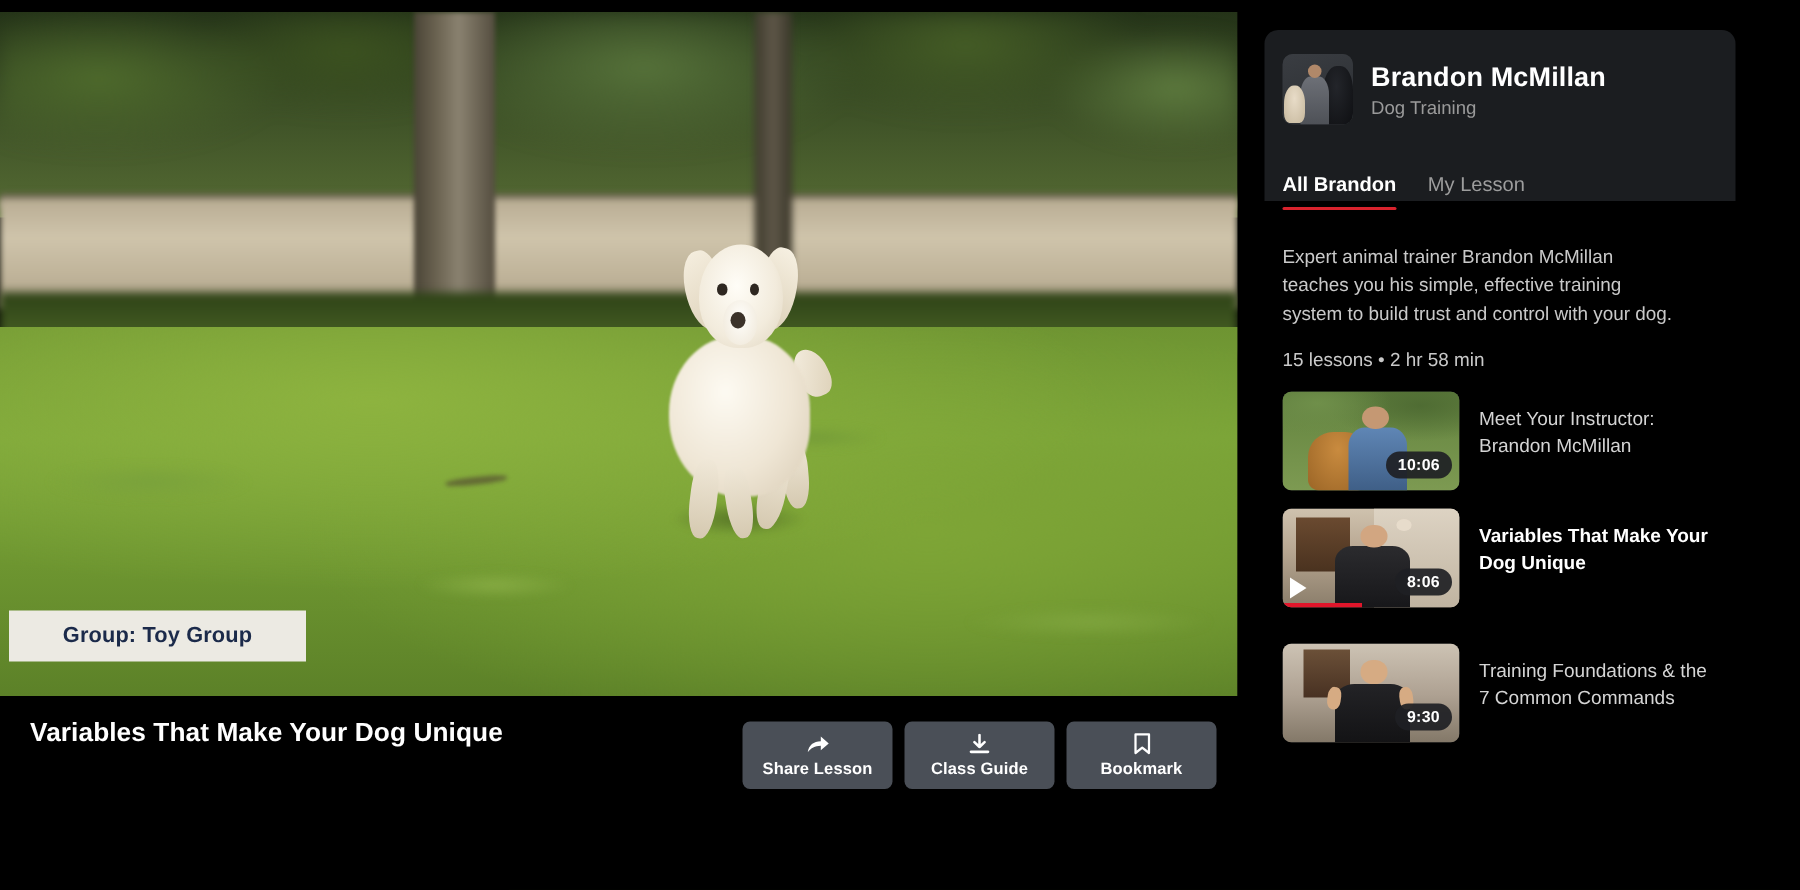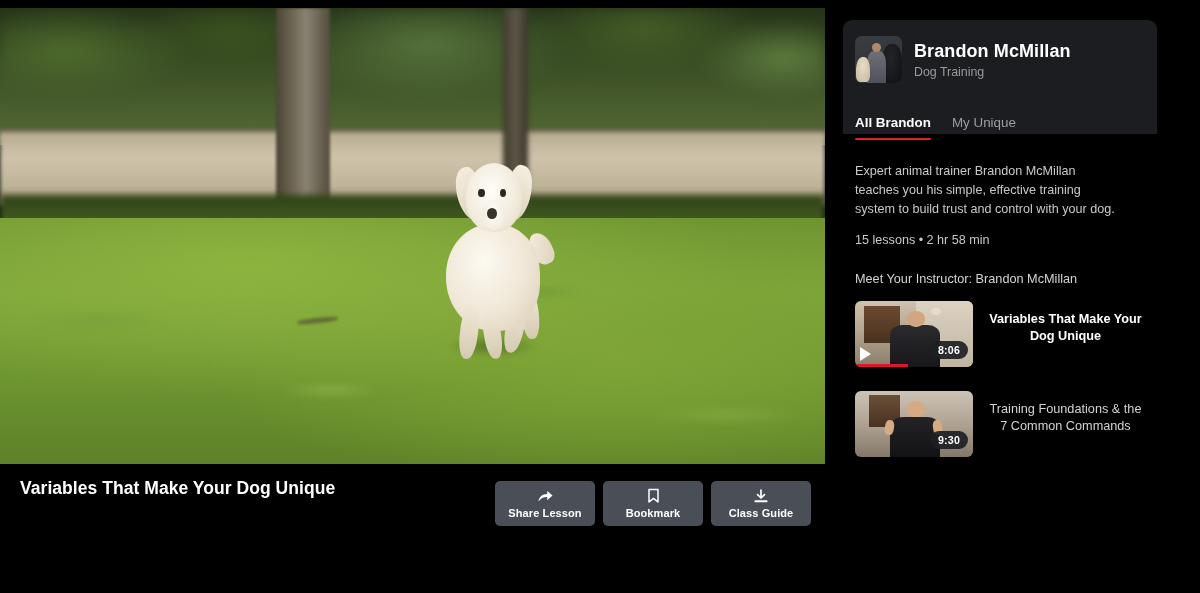"My Unique" span { text: Unique -> Lesson }
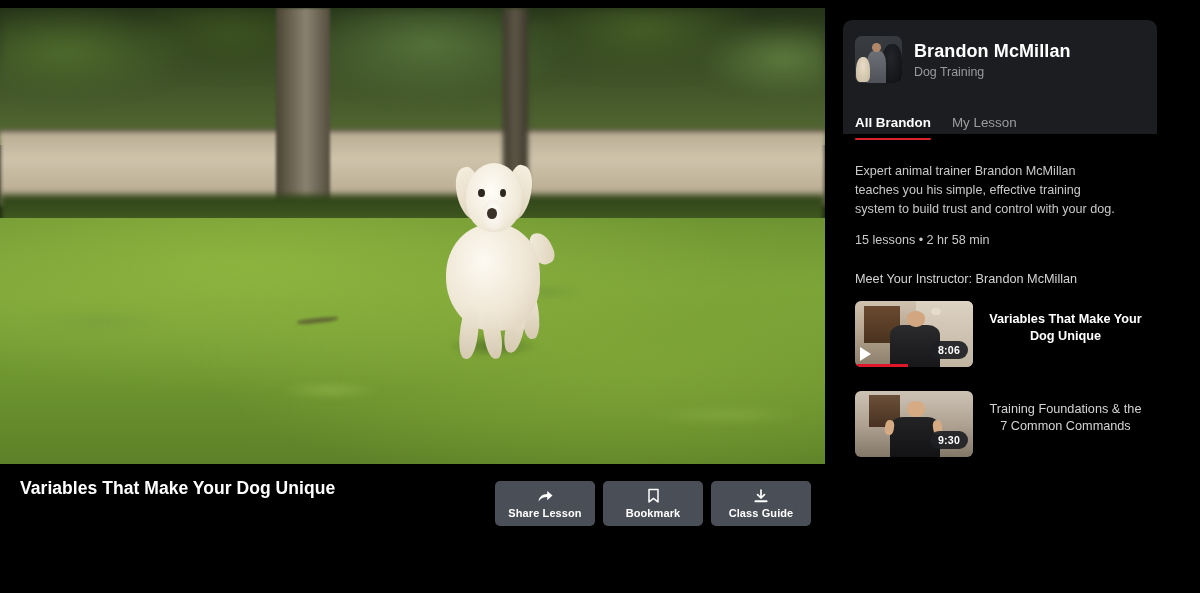"Meet Your Instructor: Brandon McMillan" .lesson-text { text-align: center -> none }
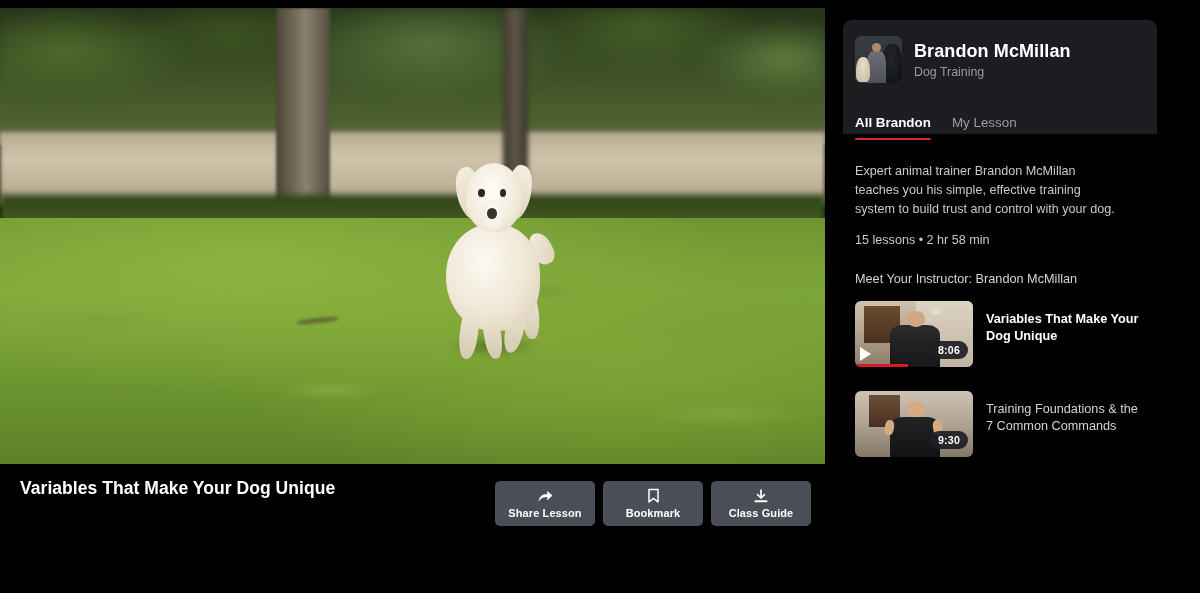"10:06" div.thumb { html: none -> <div> <div> <div></div> <div></div> <div></div> </div> <span>10:06</span> </div> }
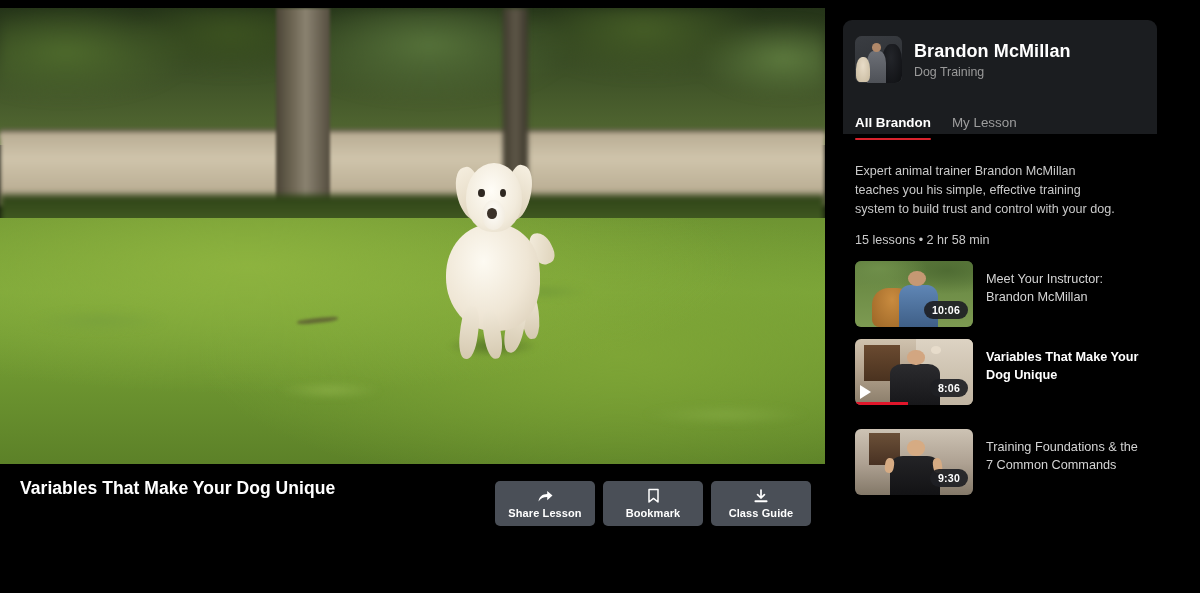"Group: Toy Group" div.caption-banner { html: none -> <div> <span>Group: Toy Group</span> </div> }
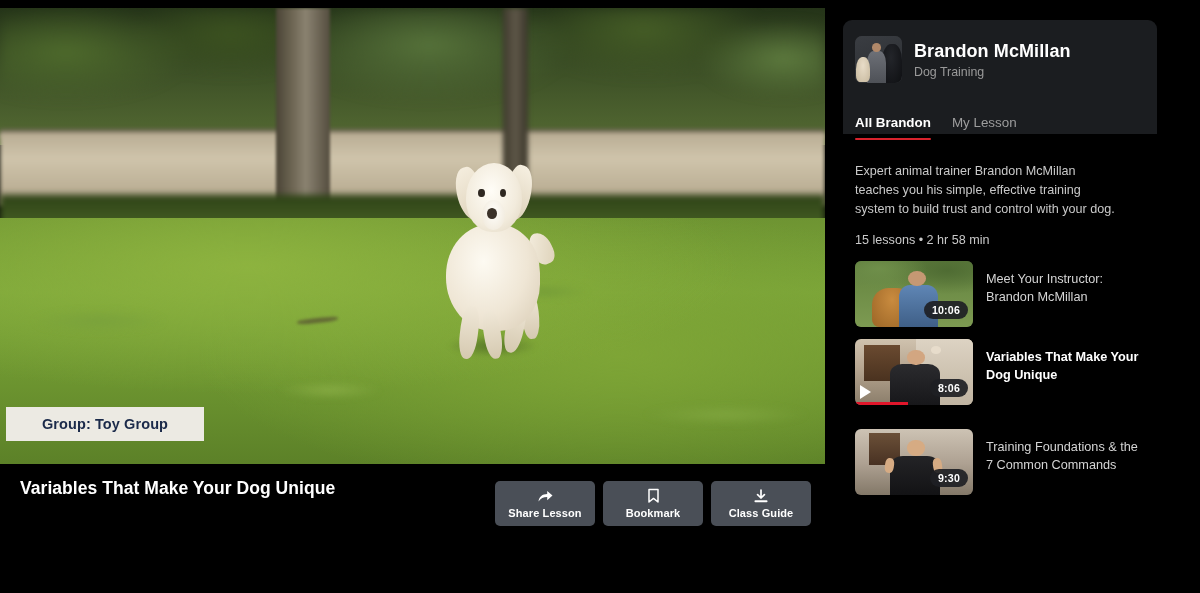"Bookmark" button.action-btn { order: before "Class Guide" -> after "Class Guide" }
